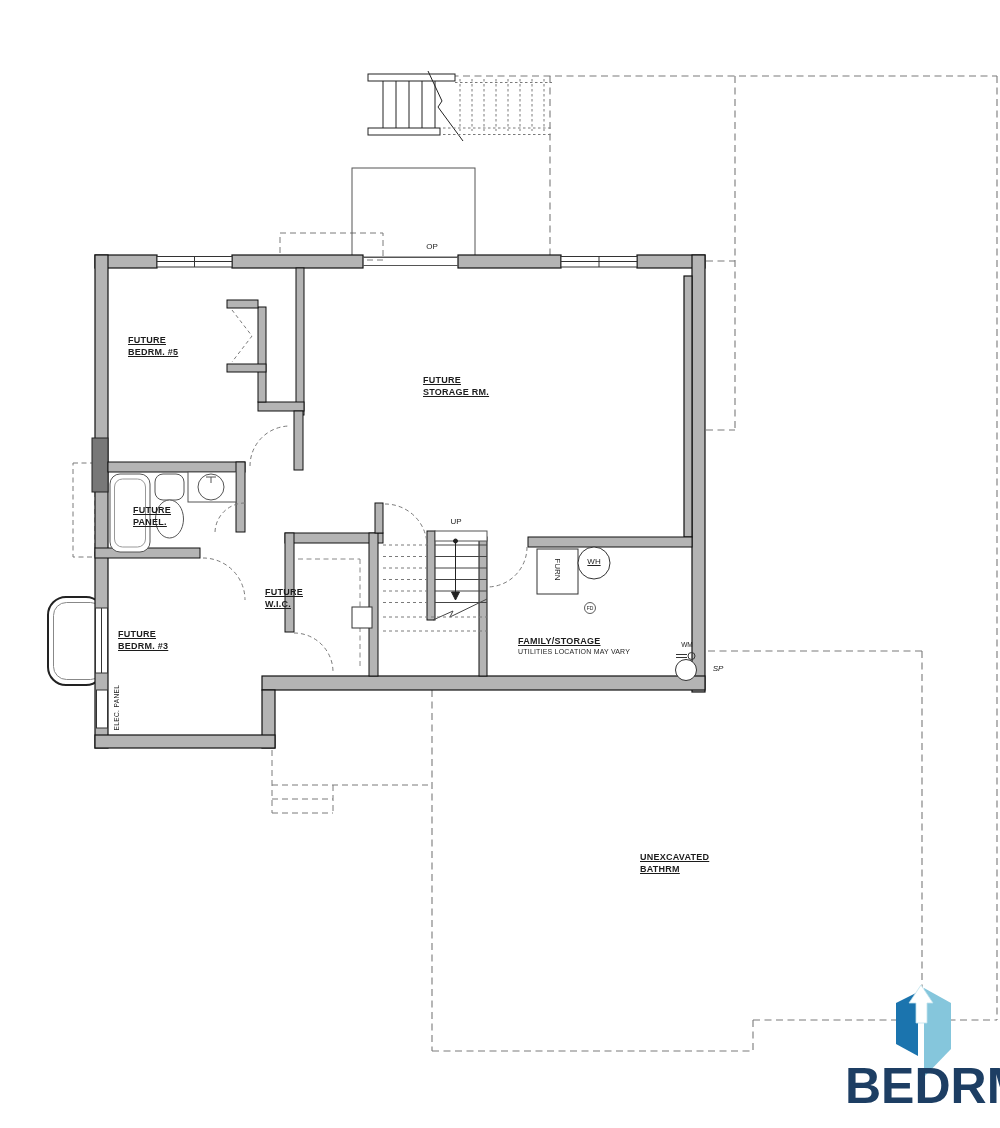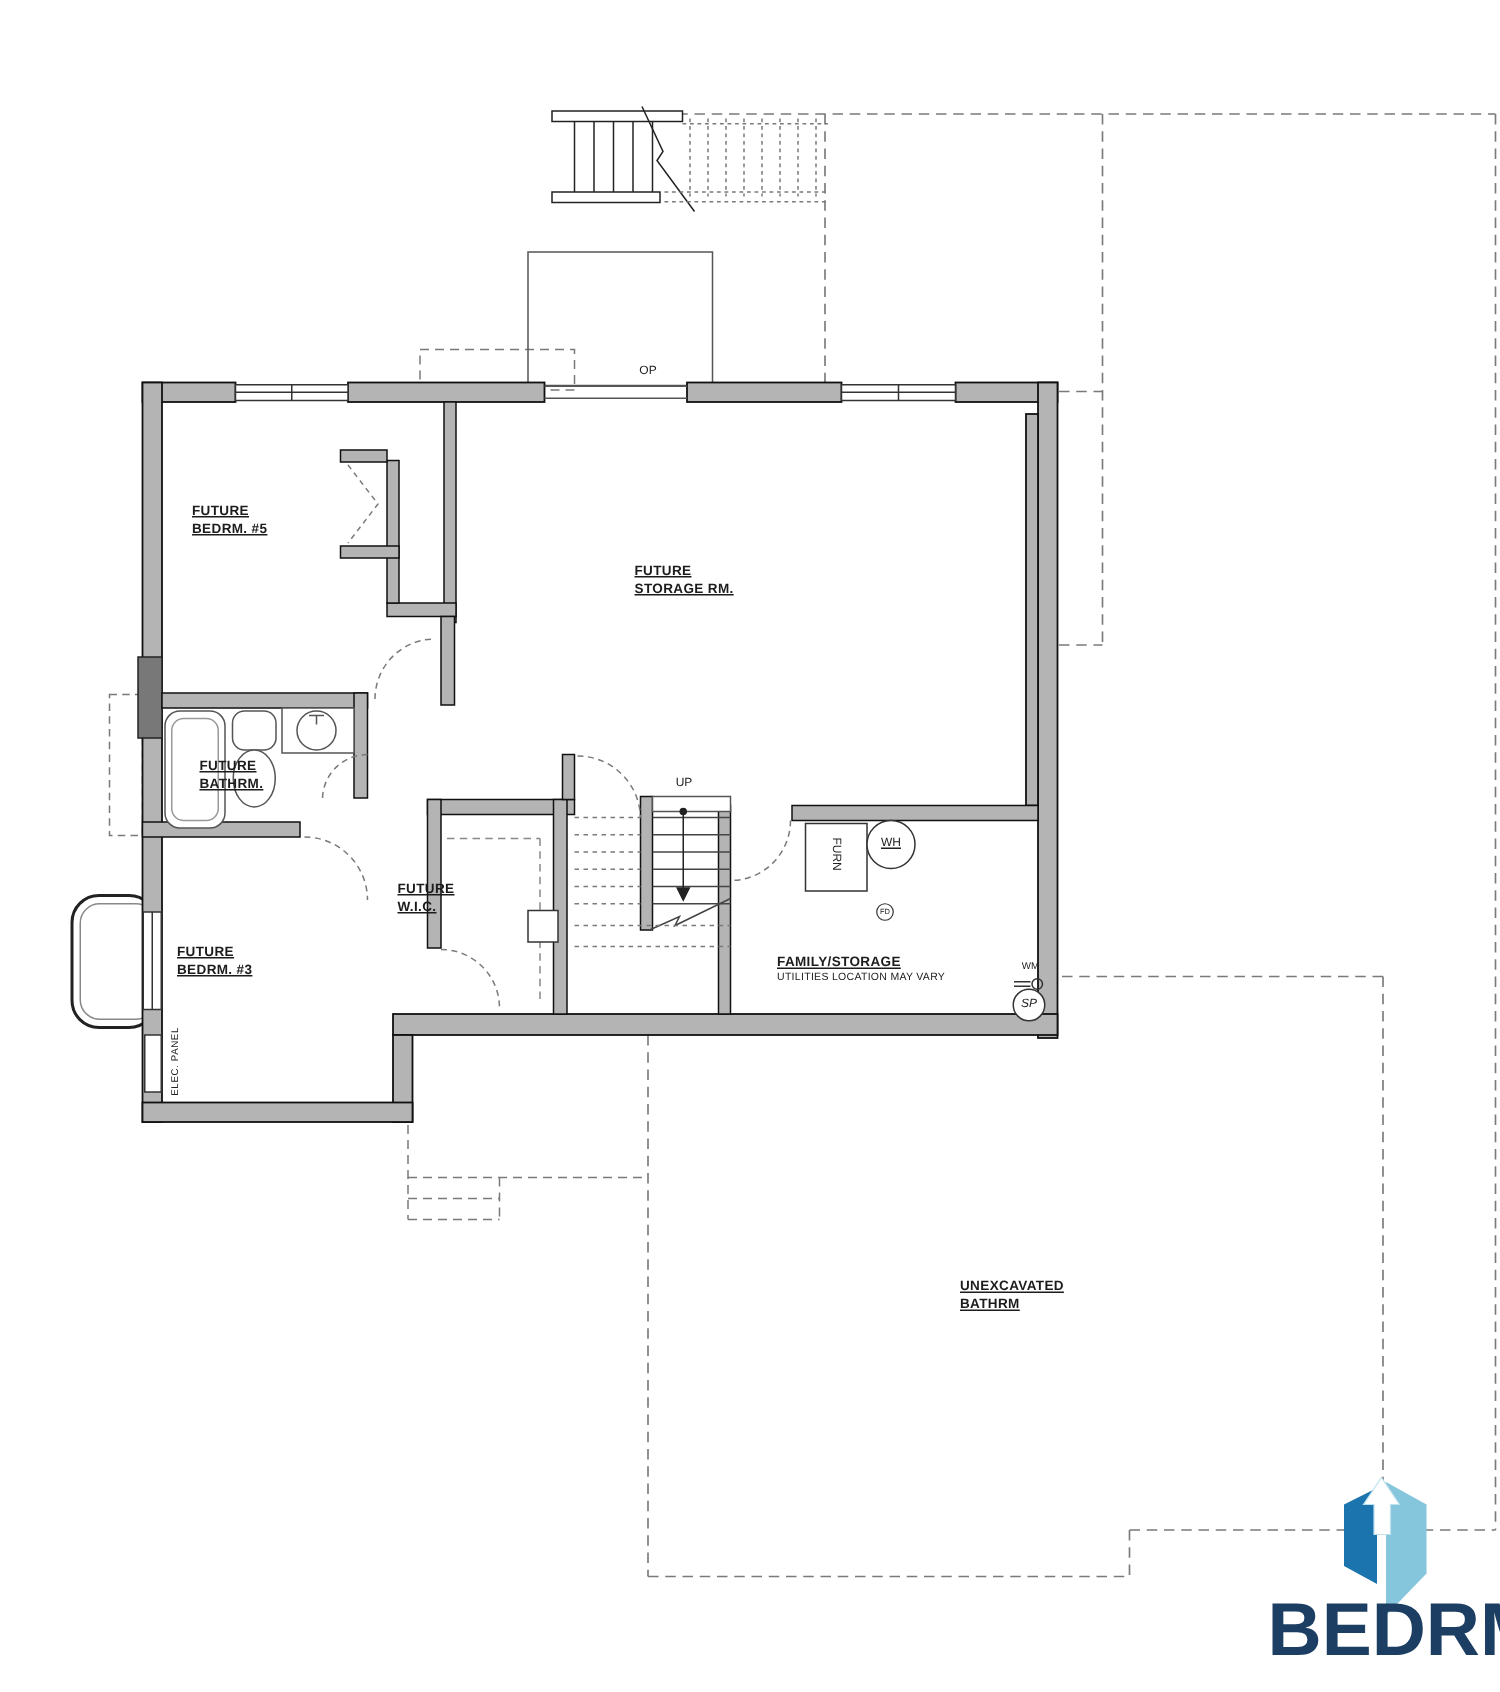"BATHRM." span.u { text: BATHRM -> PANEL }
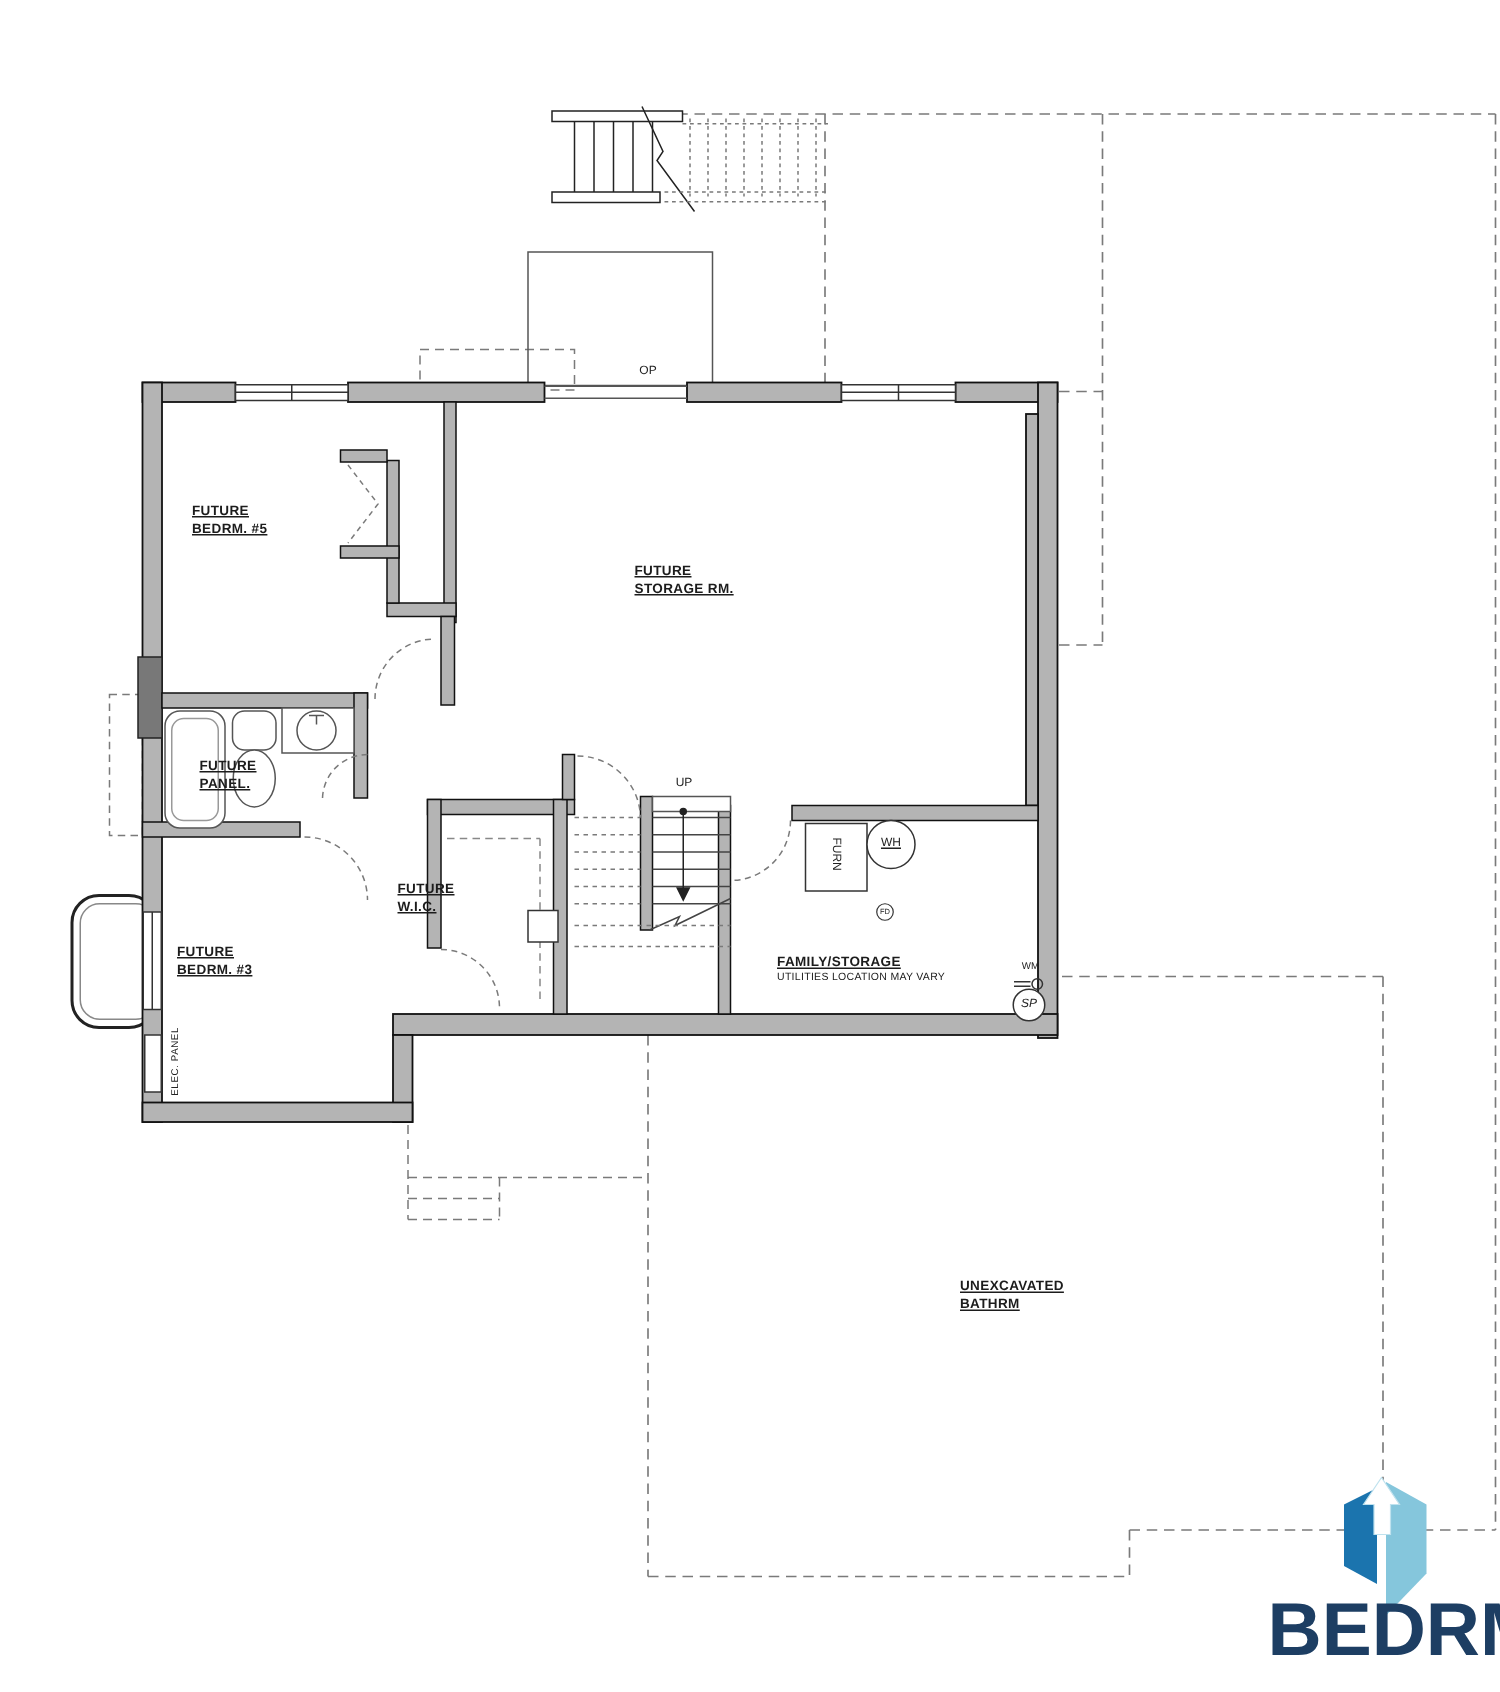"SP" div.tag { left: 675px -> 707px }
